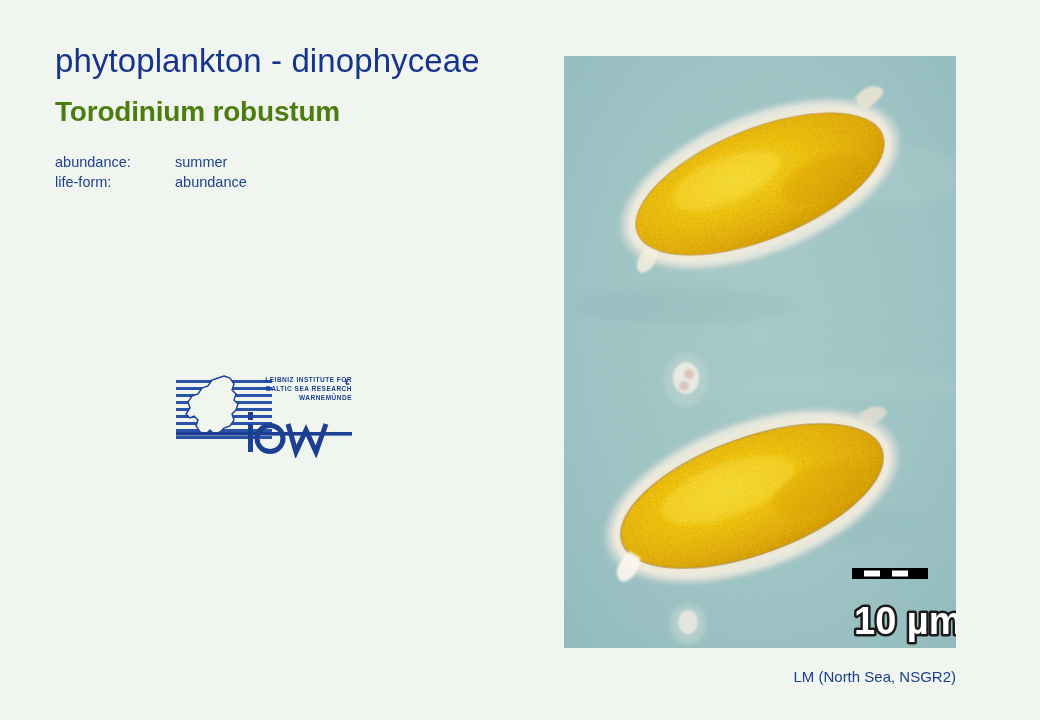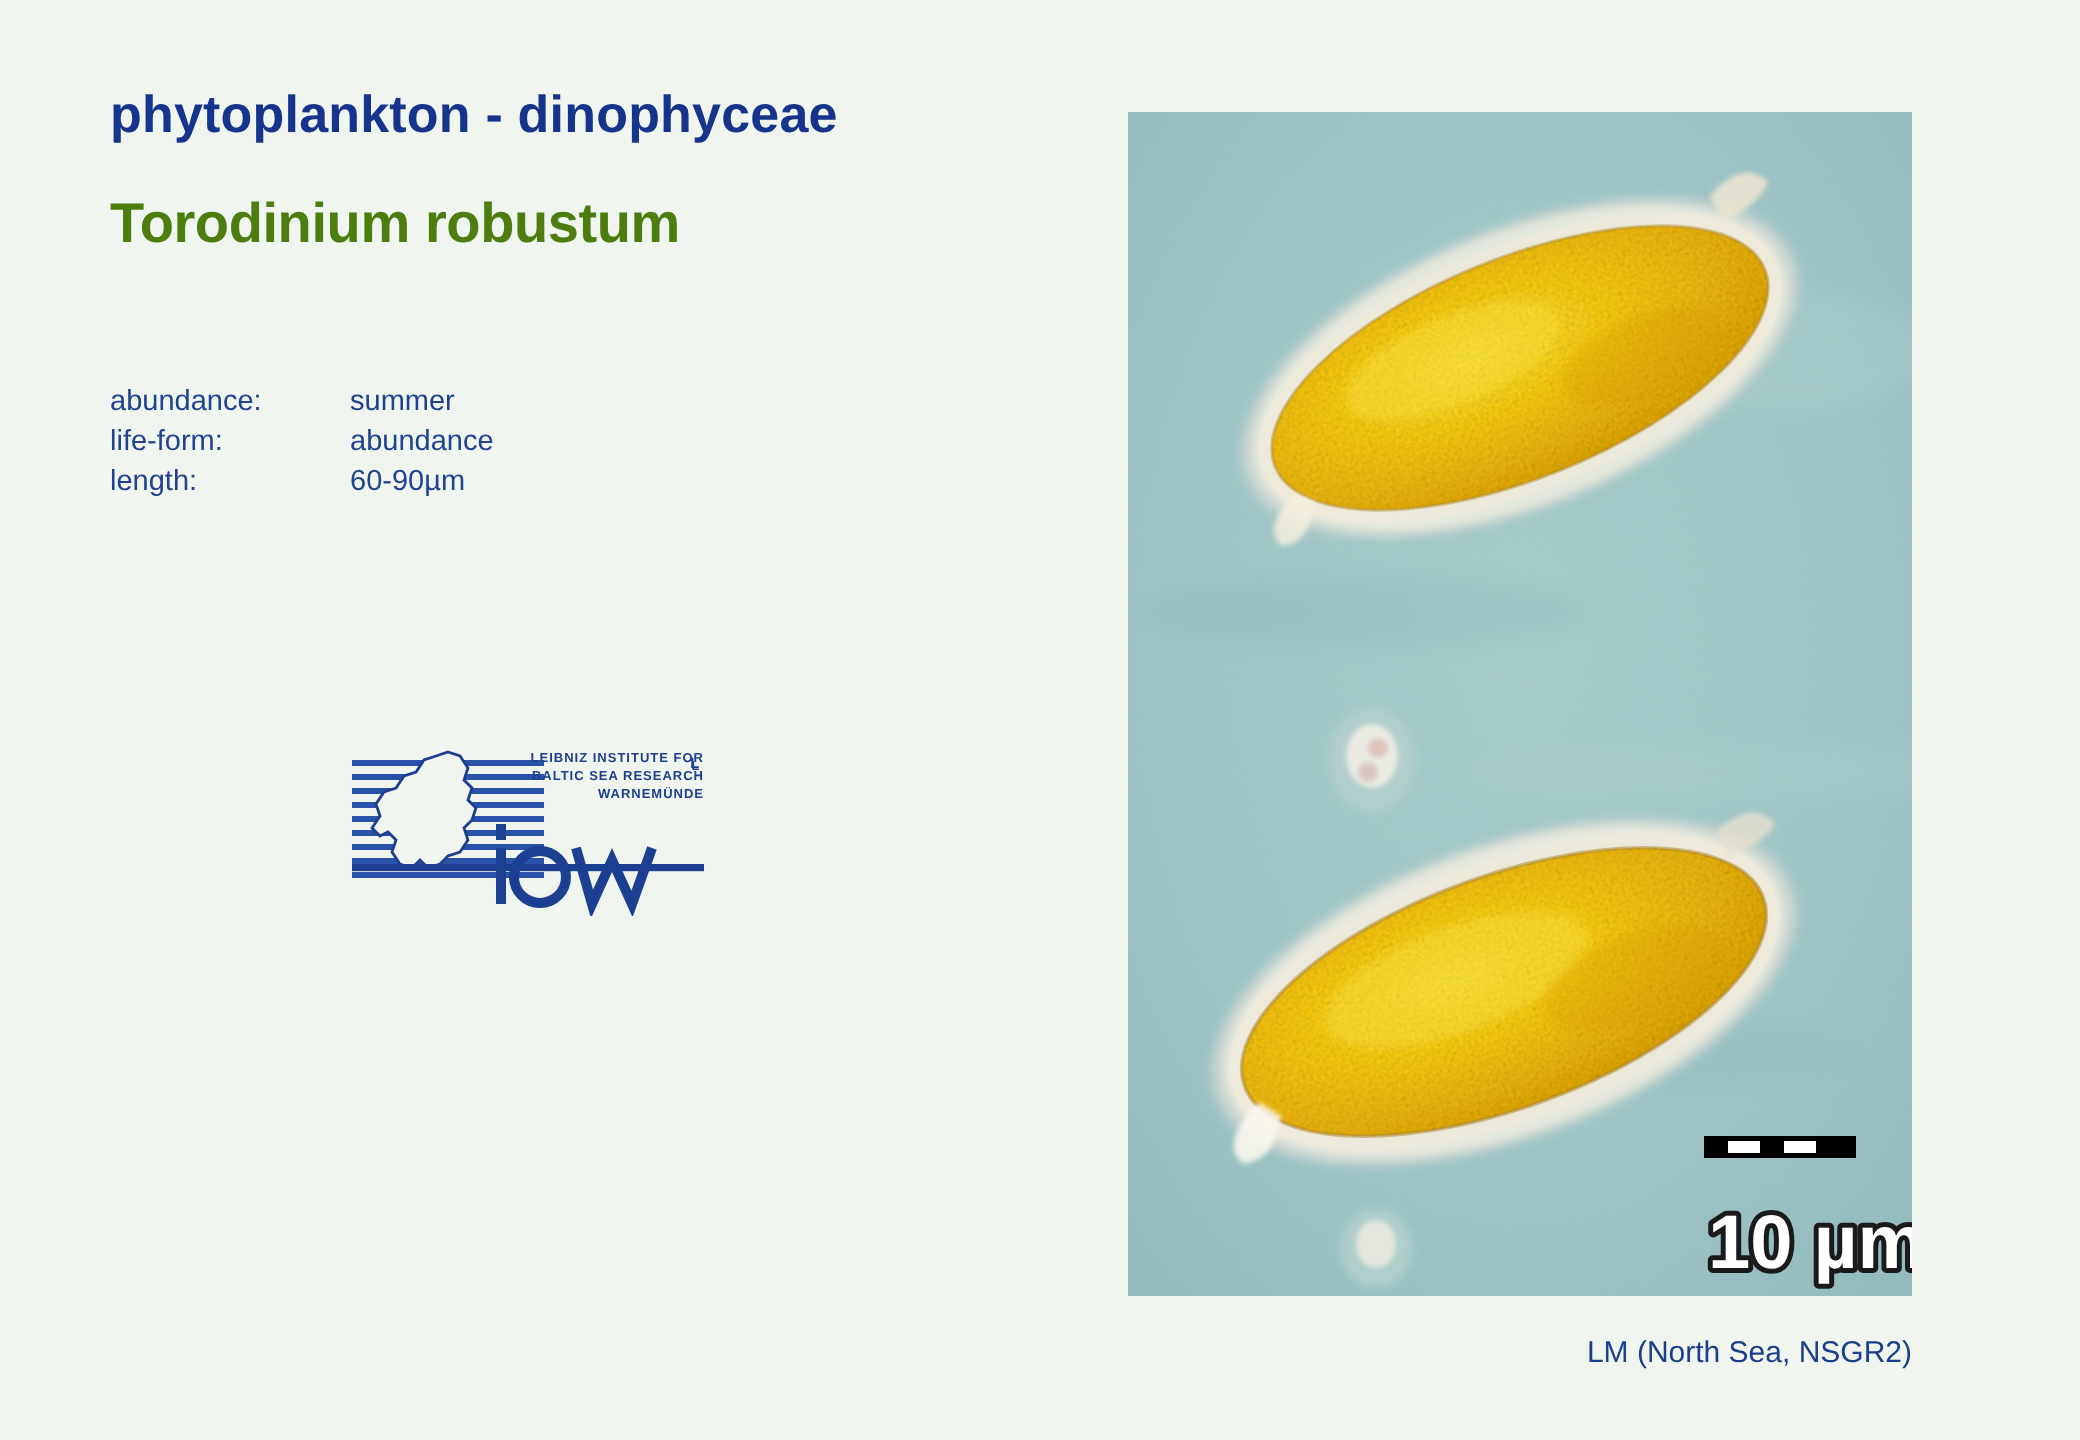"phytoplankton - dinophyceae" #group-heading { font-size: 26px -> 33px; font-weight: 700 -> 400 }
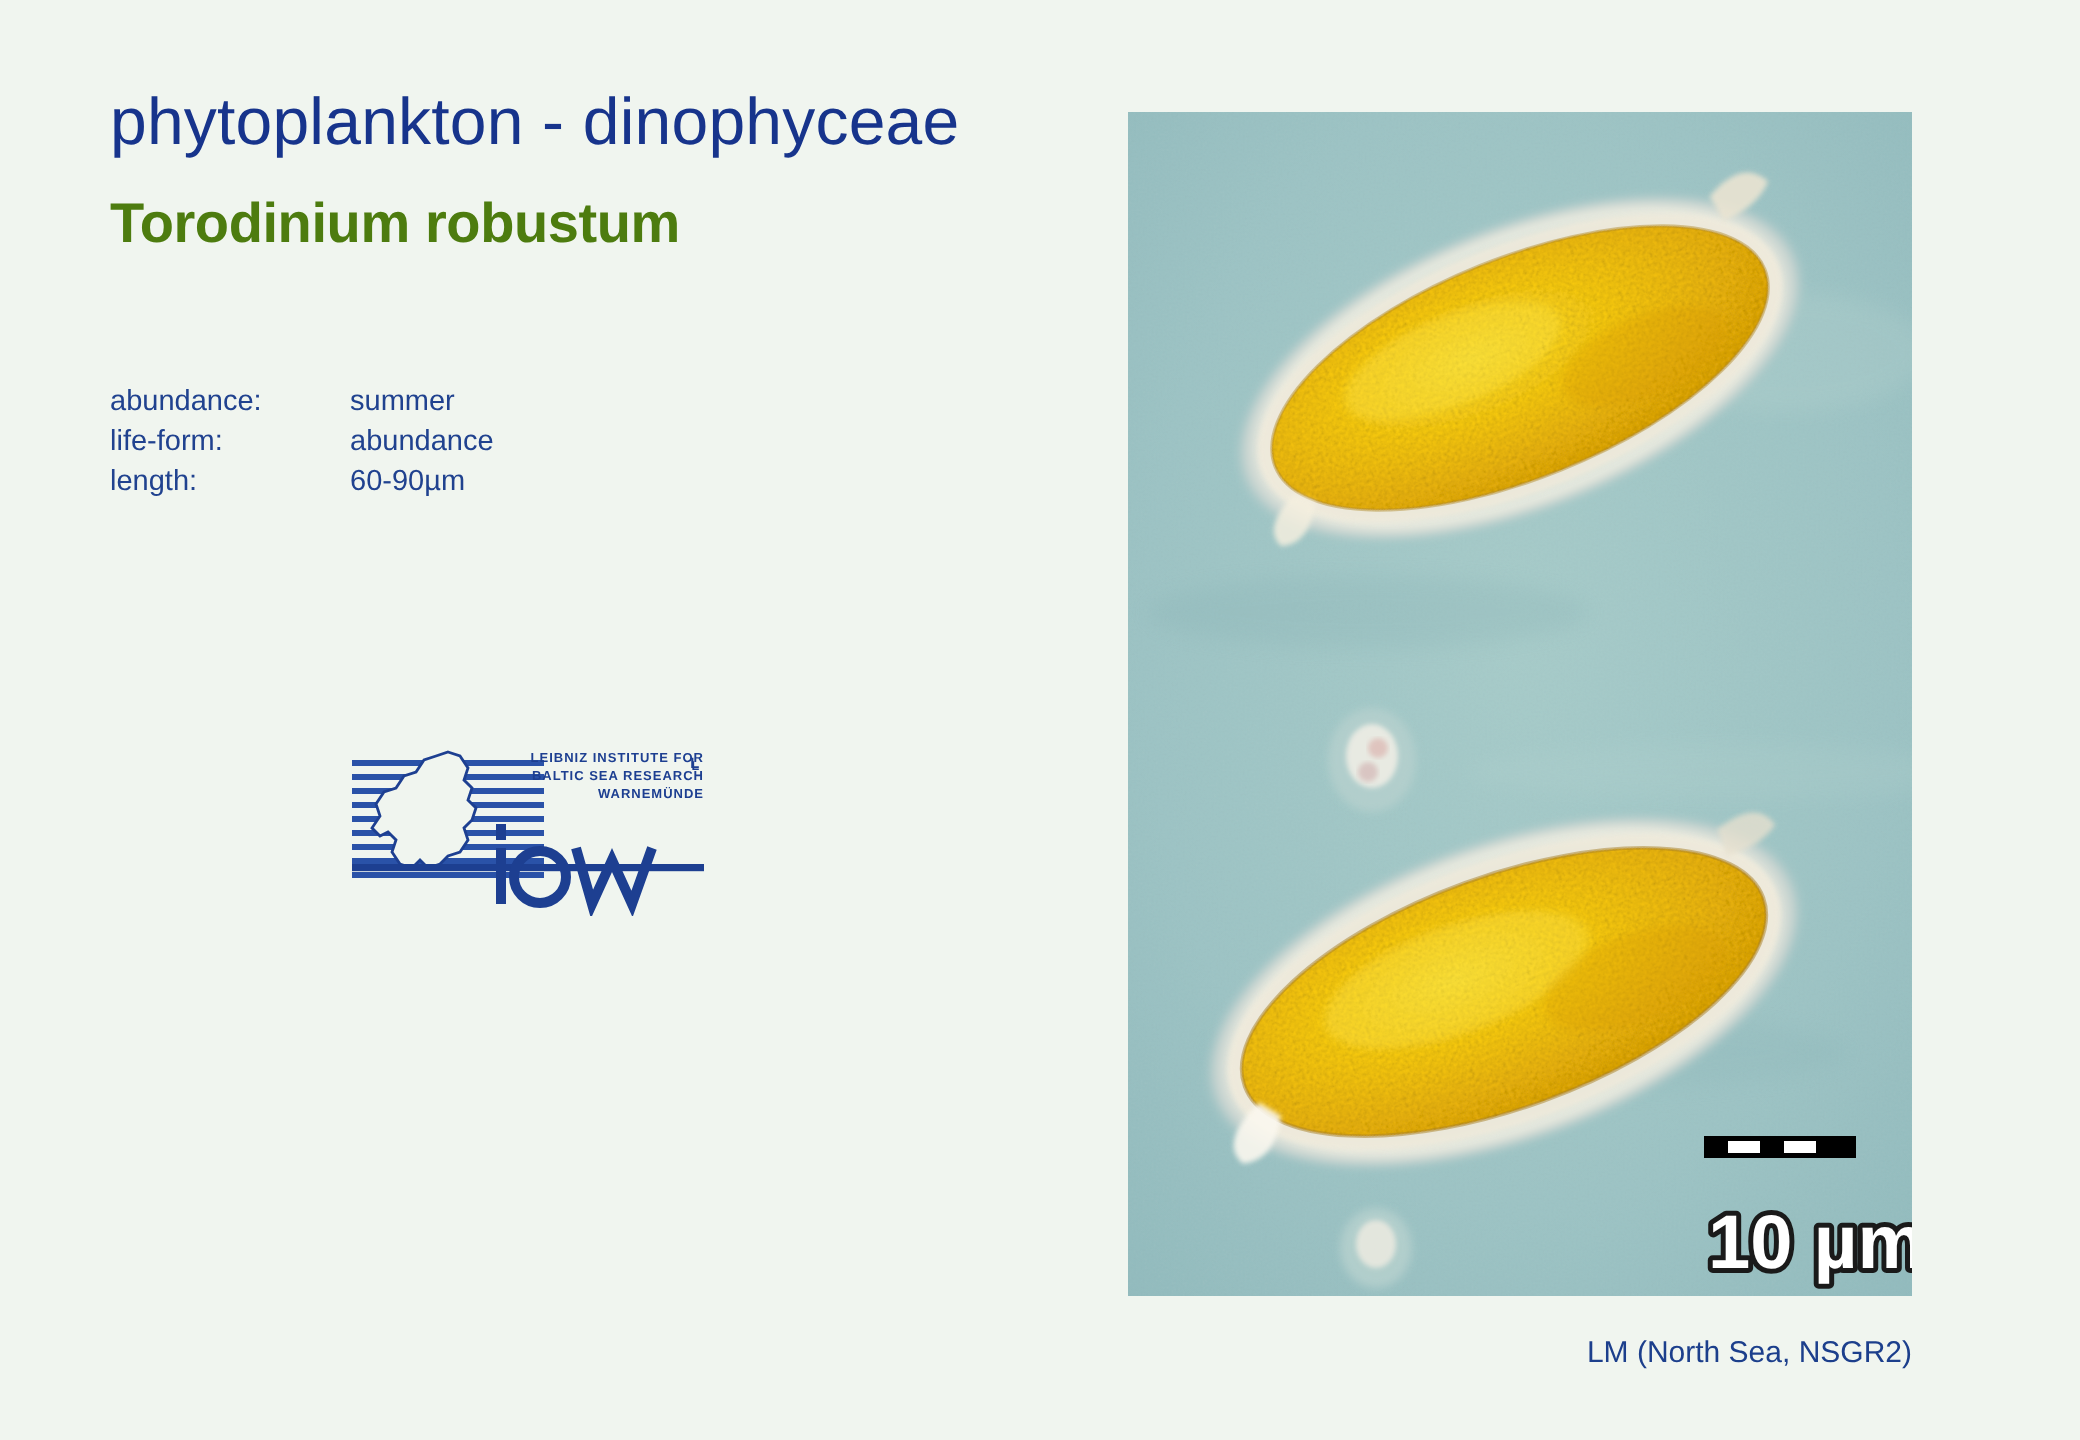"abundance: summer" #attributes { margin-top: 39px -> none }
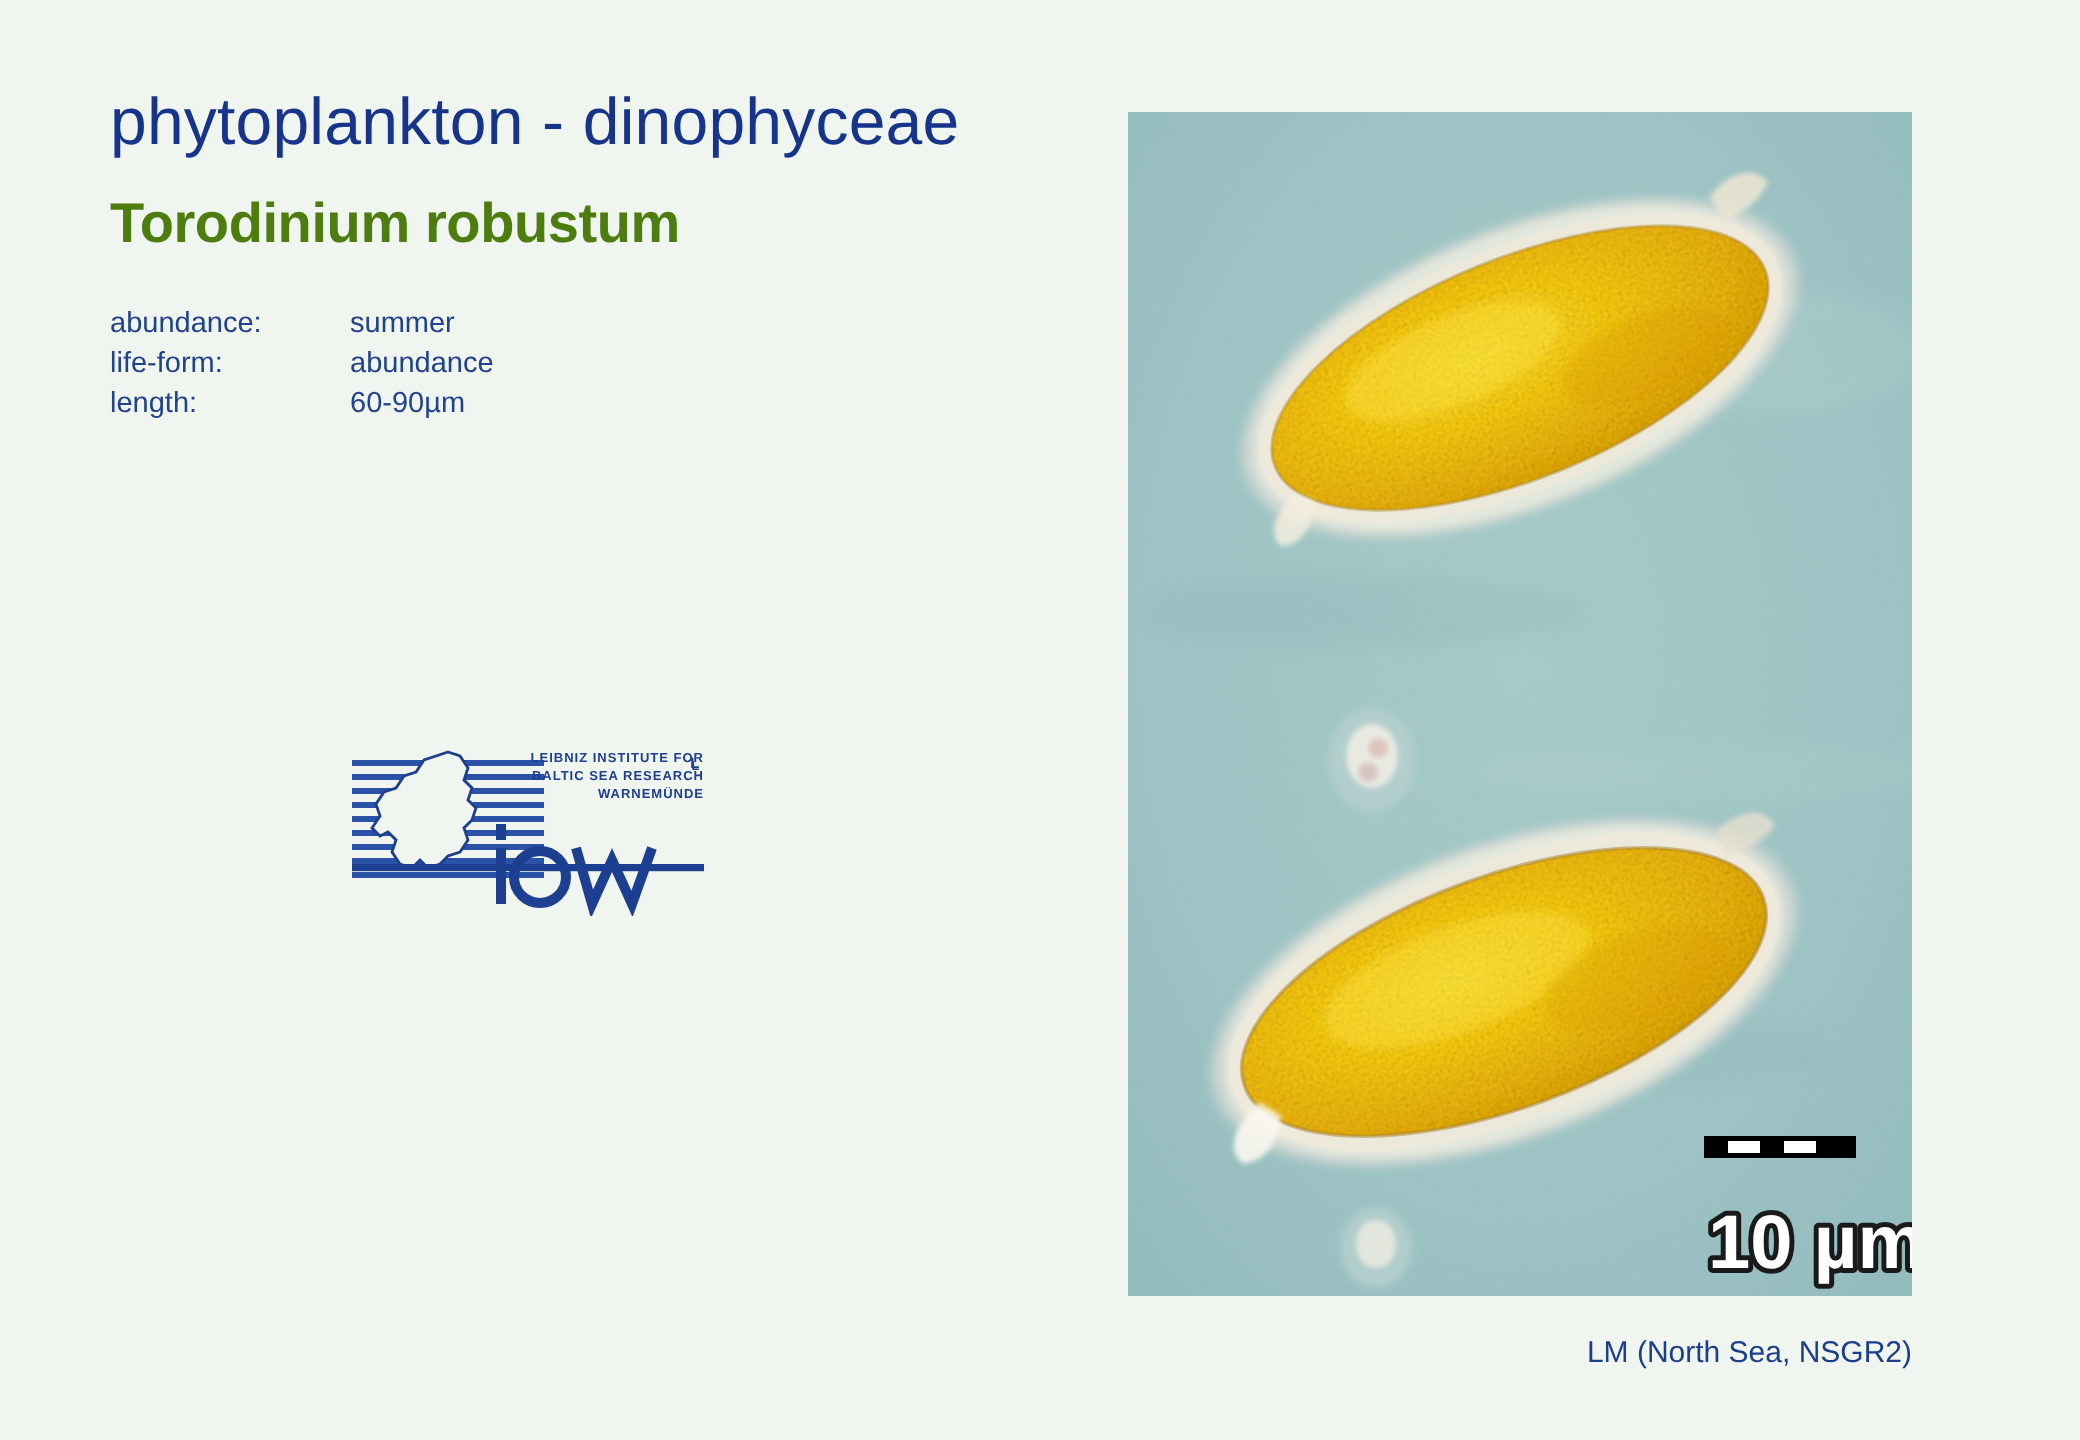"length: 60-90µm" div.attr-row { html: <div> <span>length:</span><span>60-90µm</span> </div> -> none }
